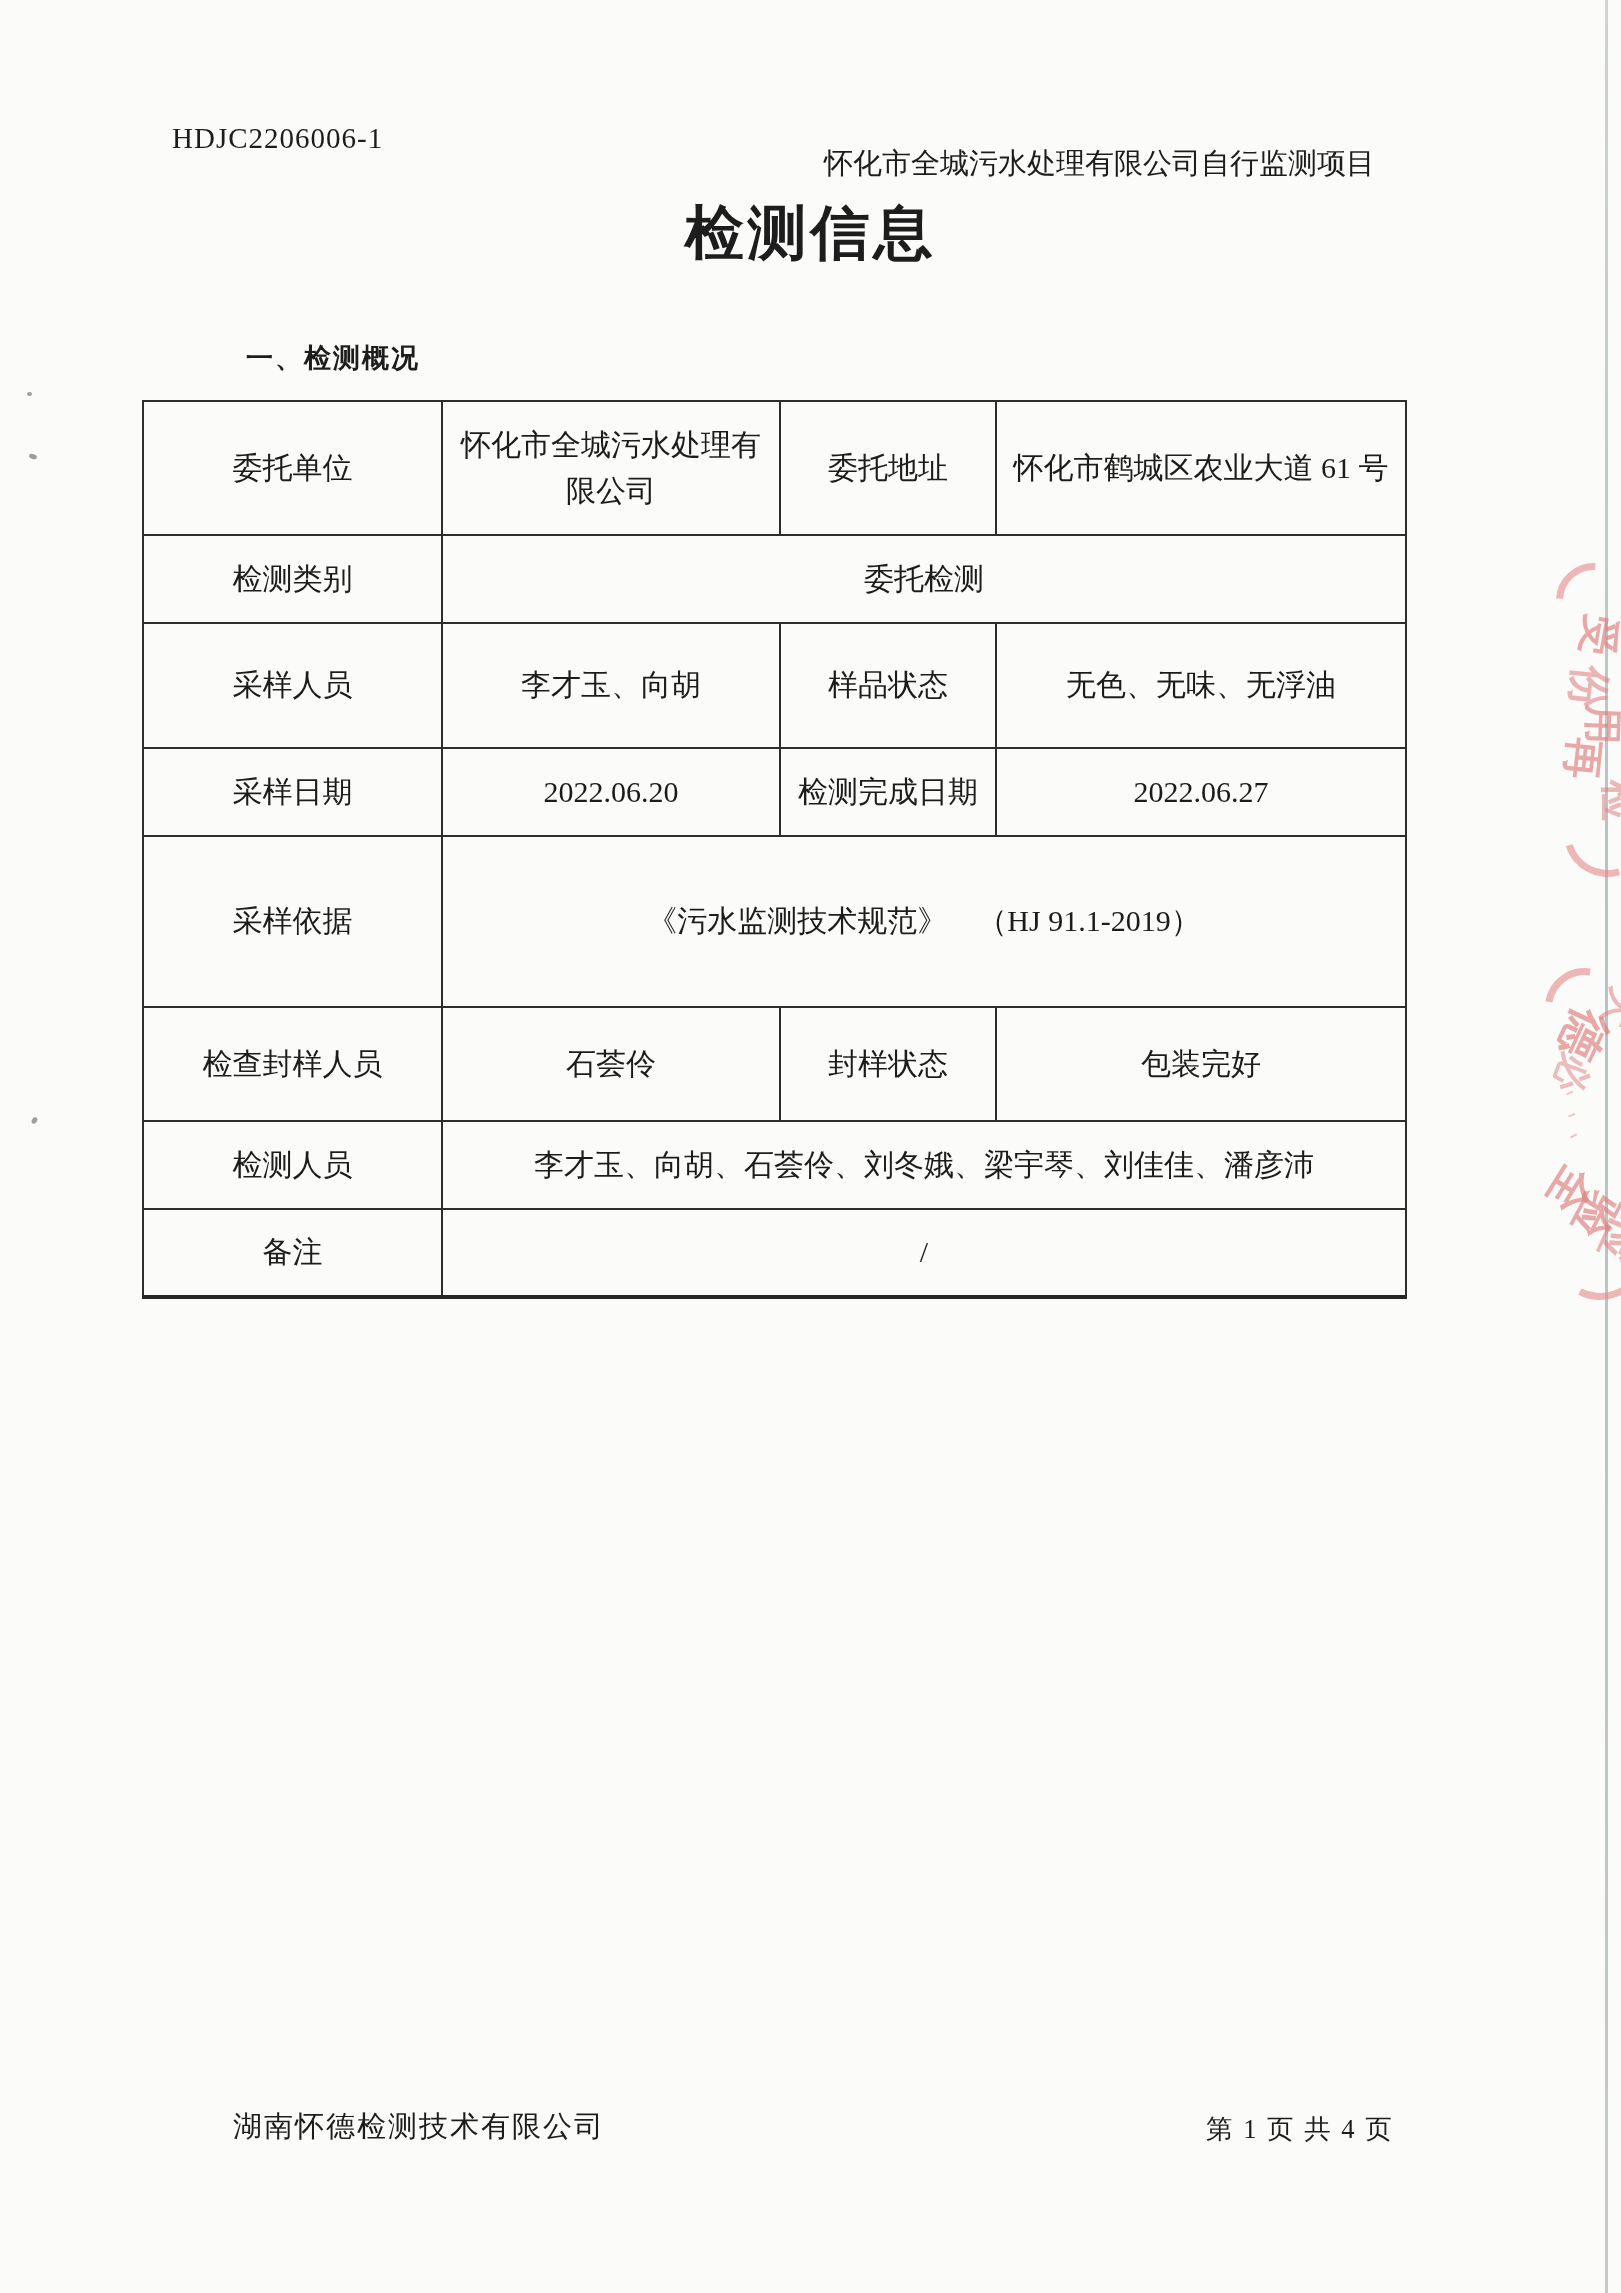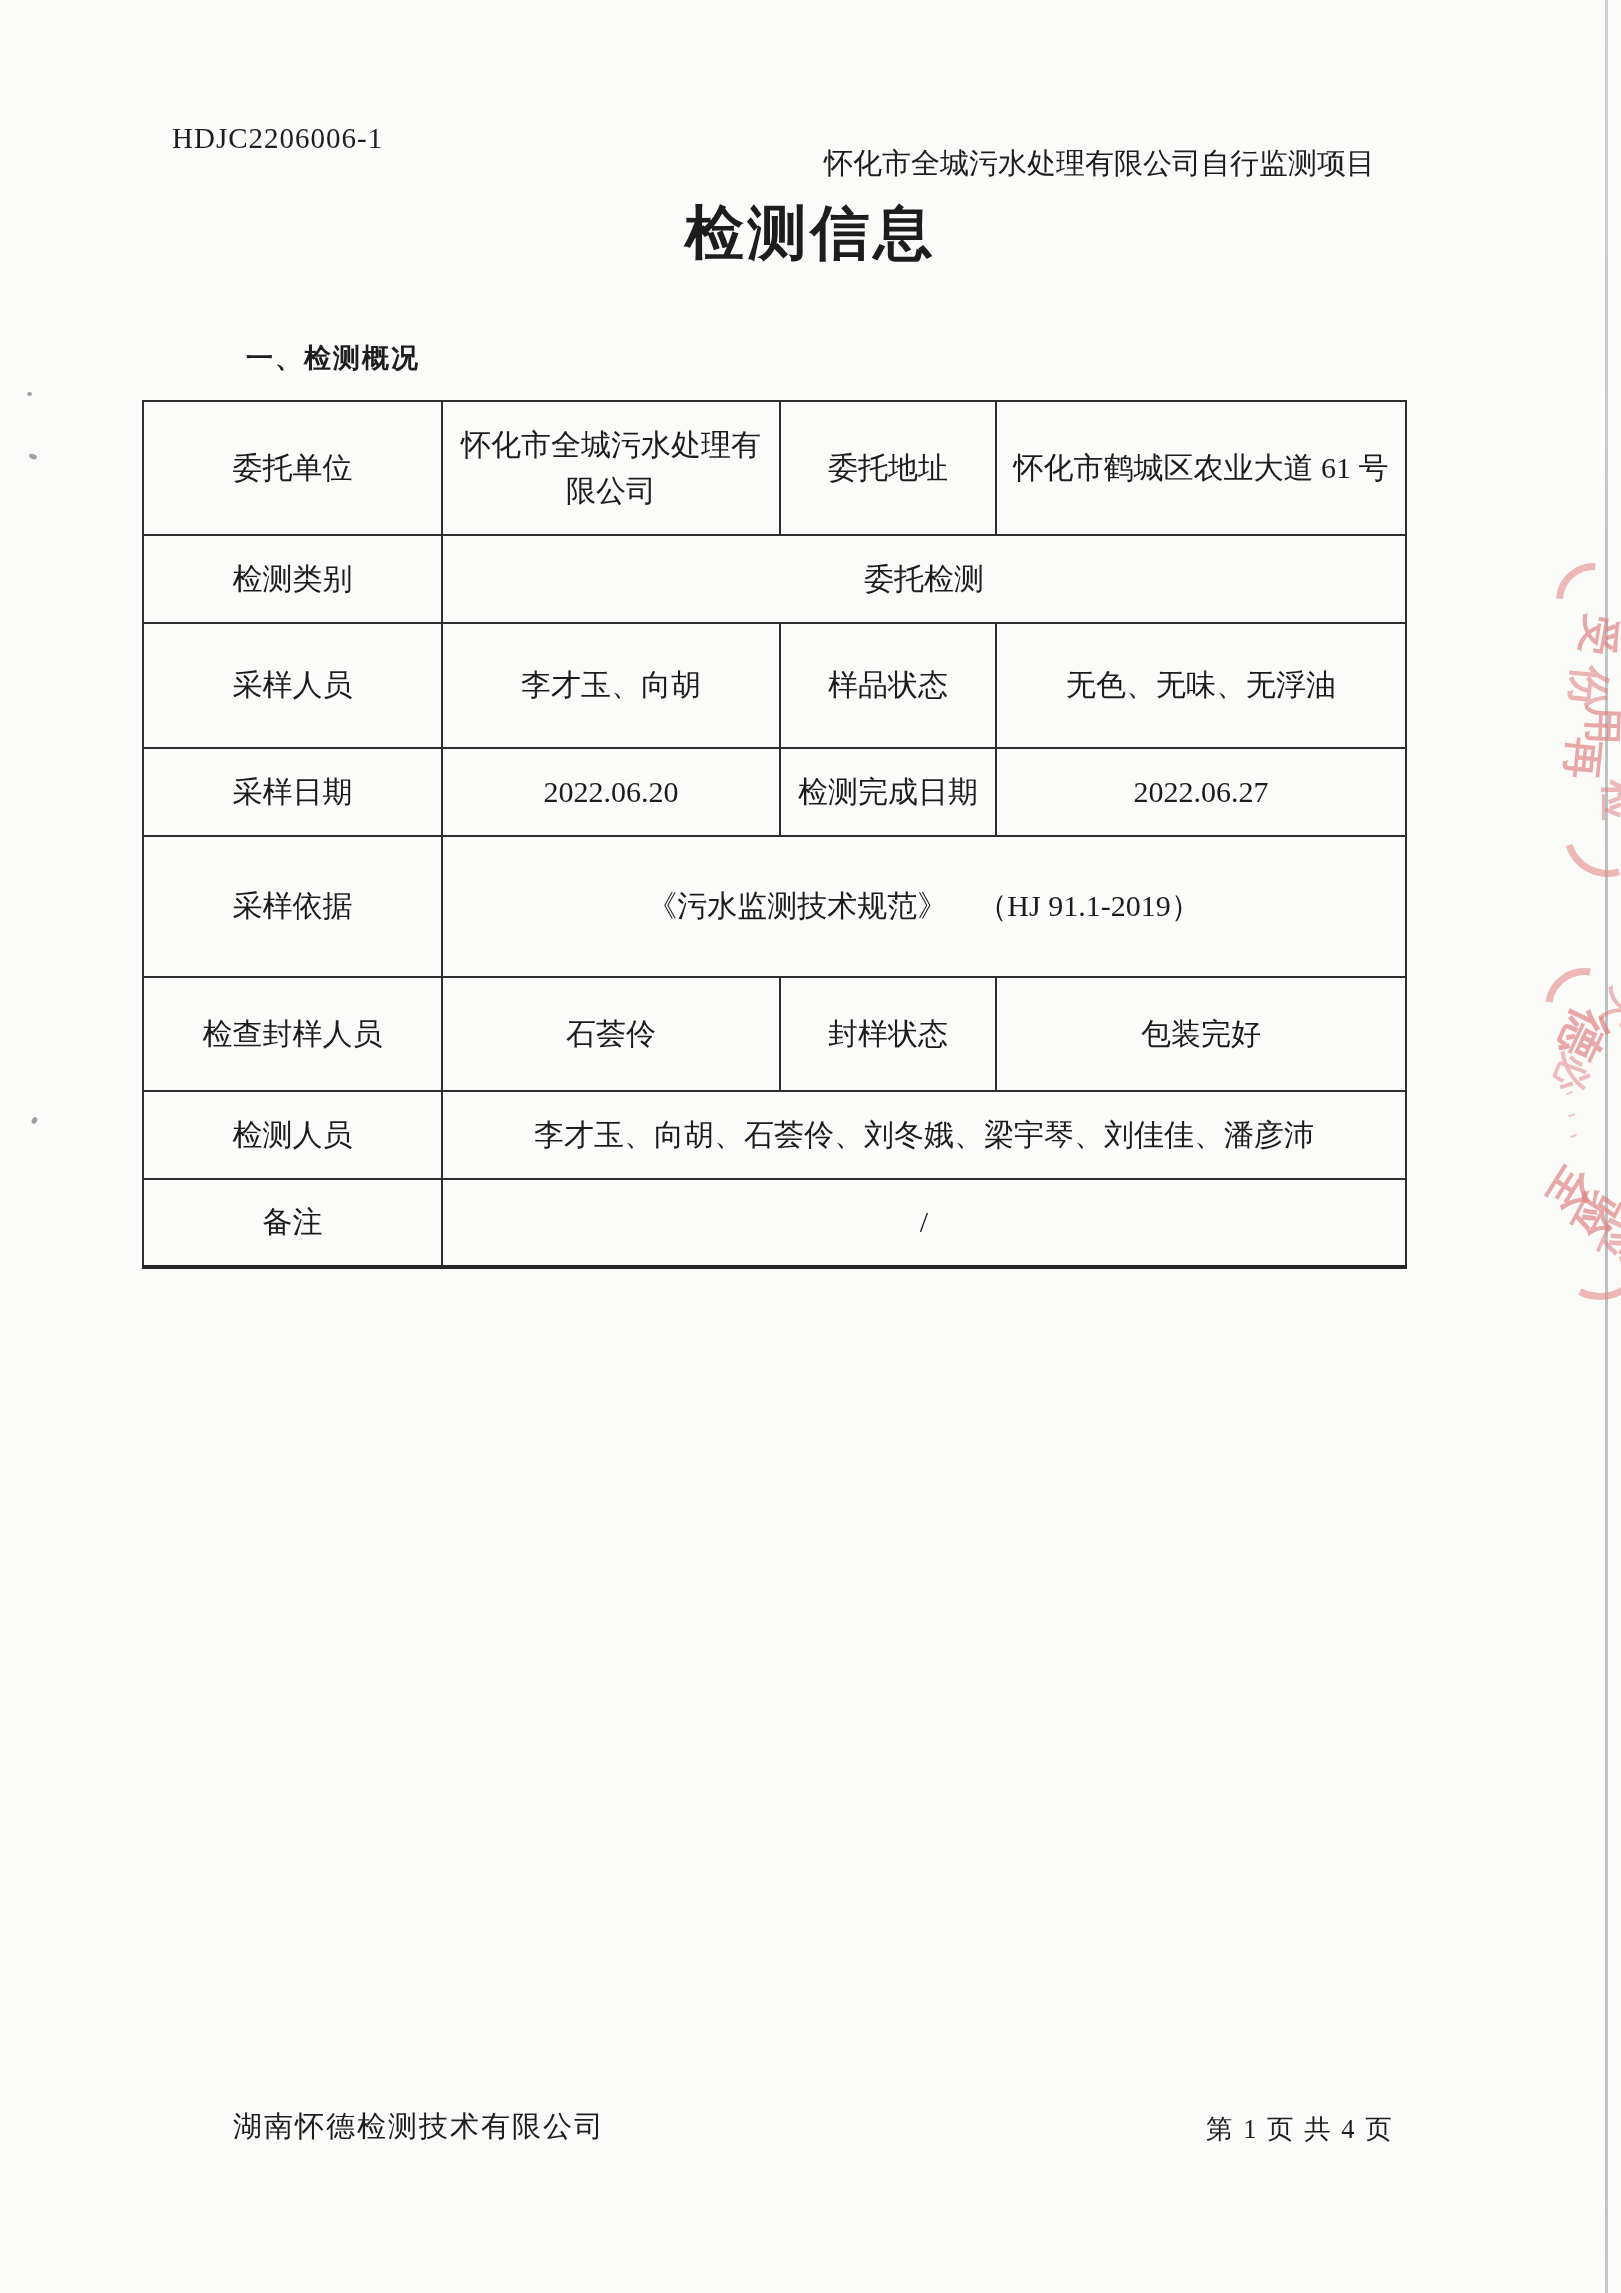"采样依据" tr { height: 141px -> 171px }
